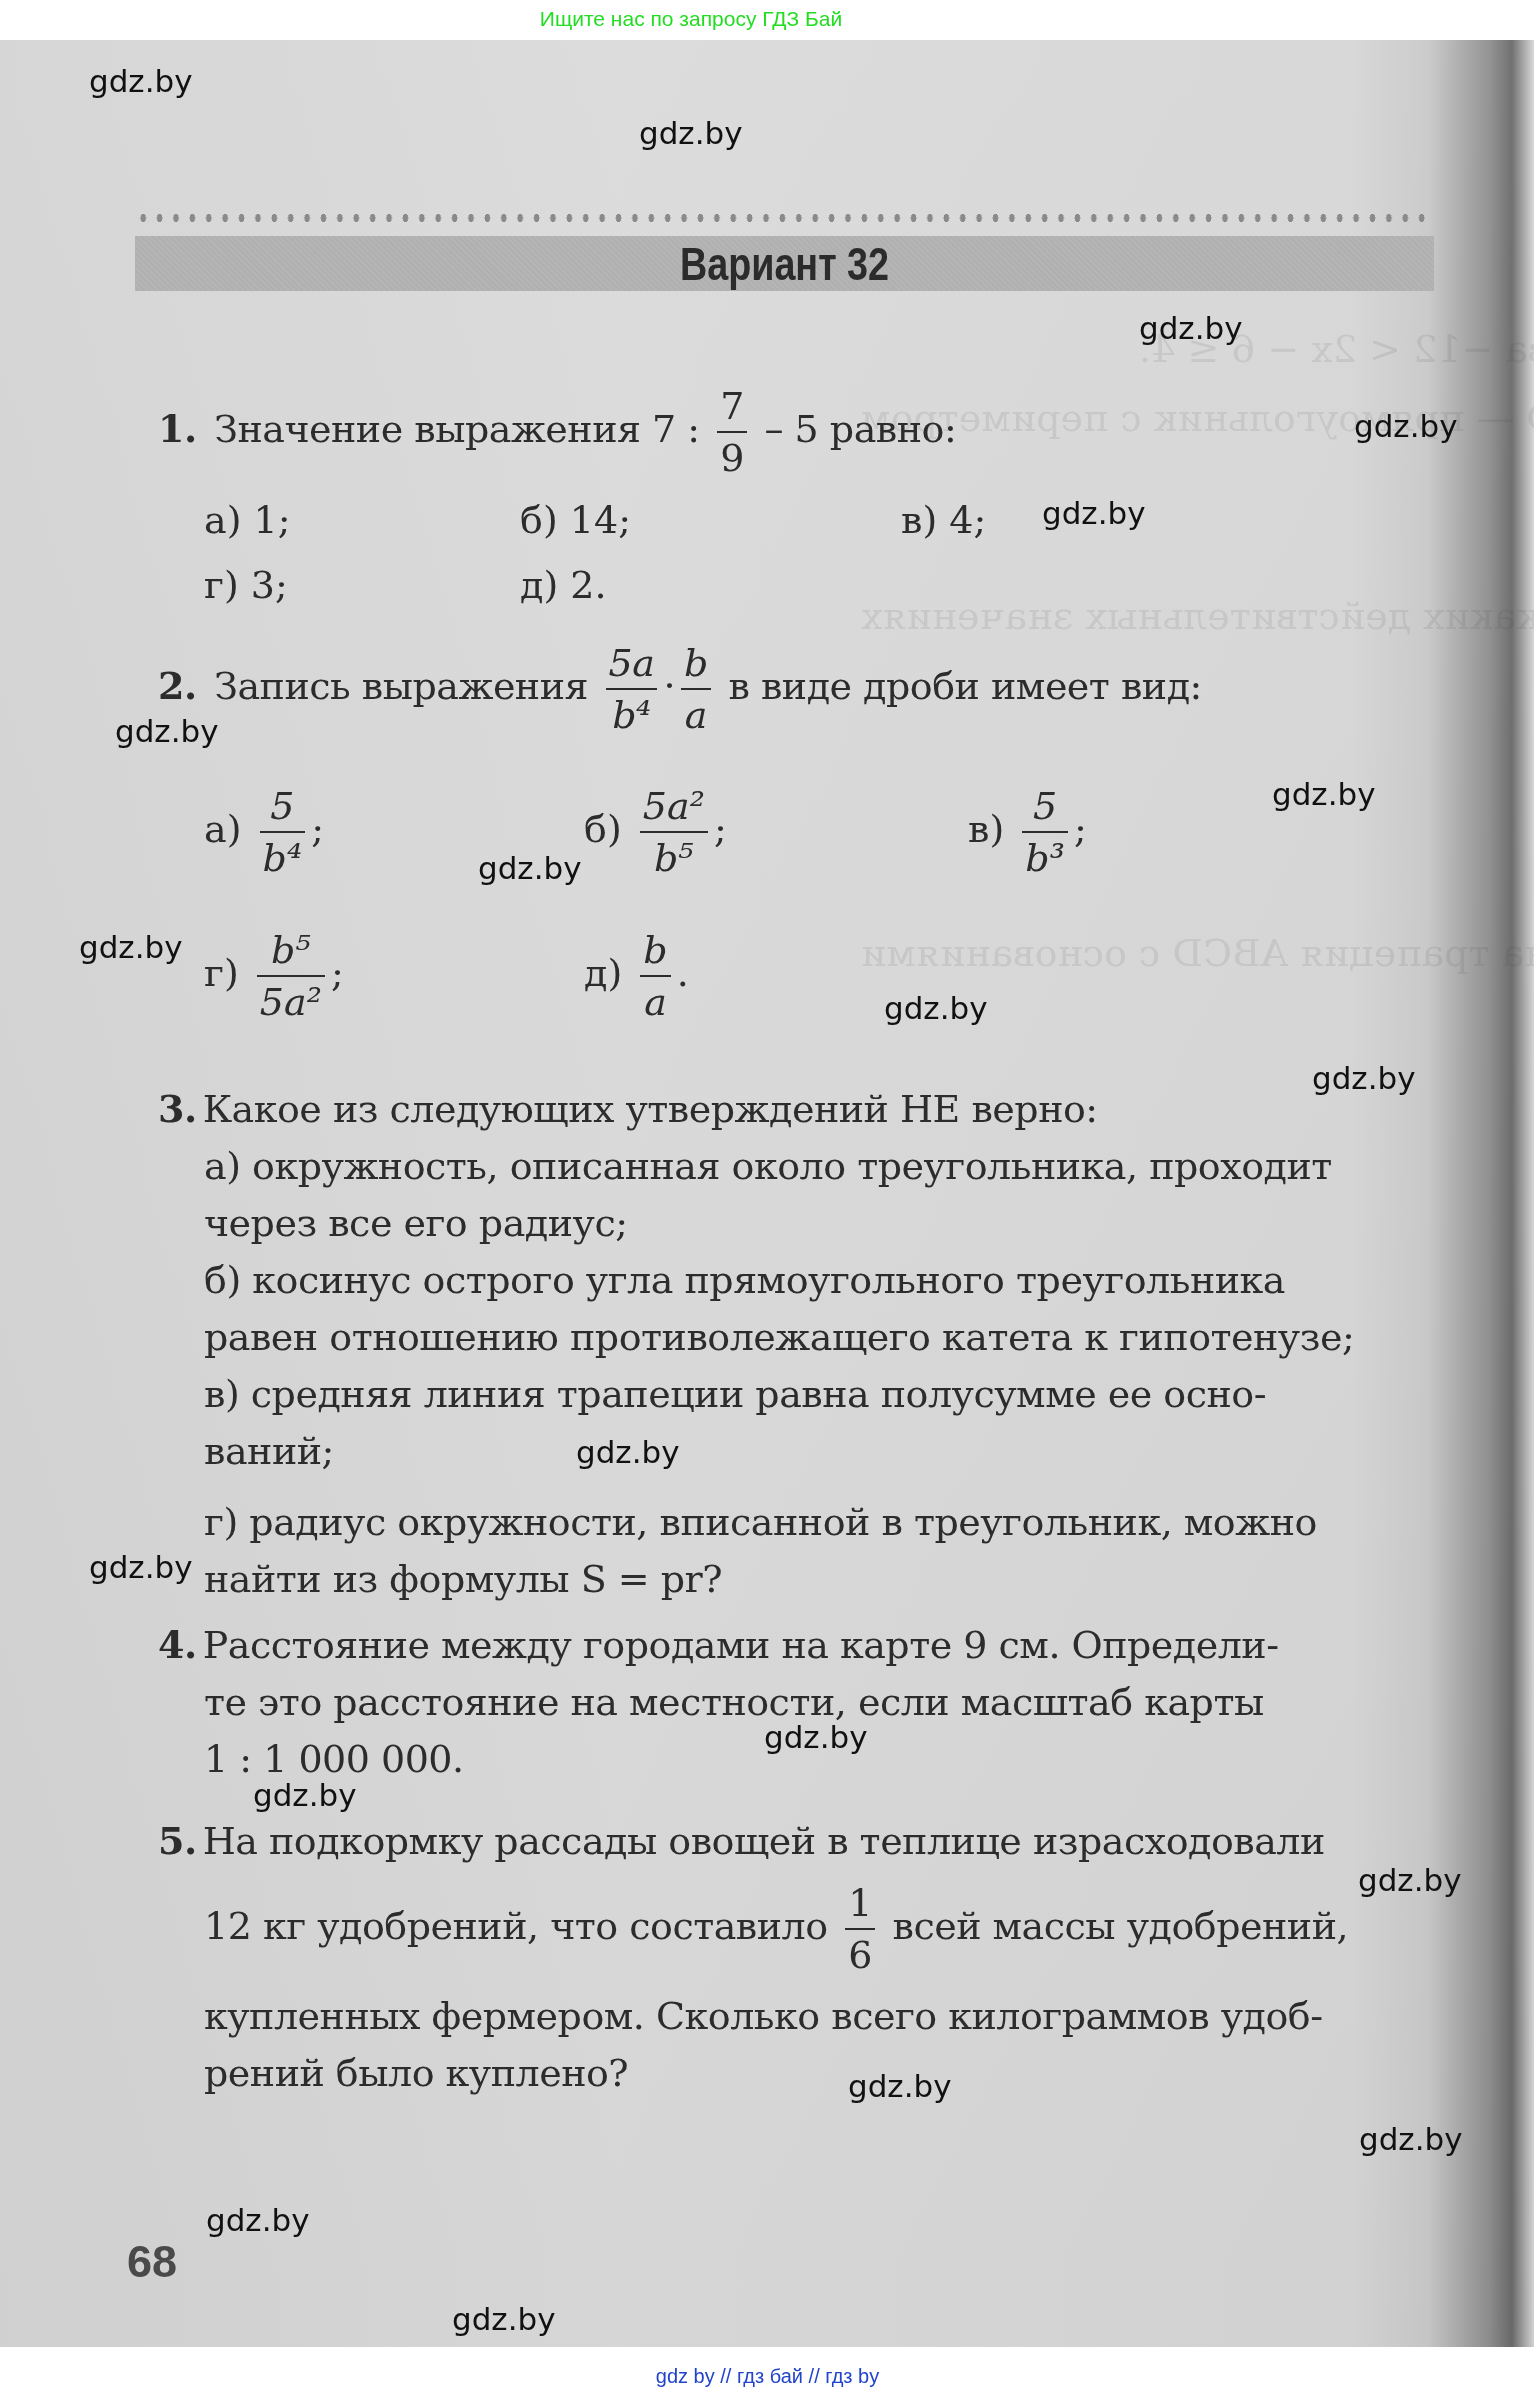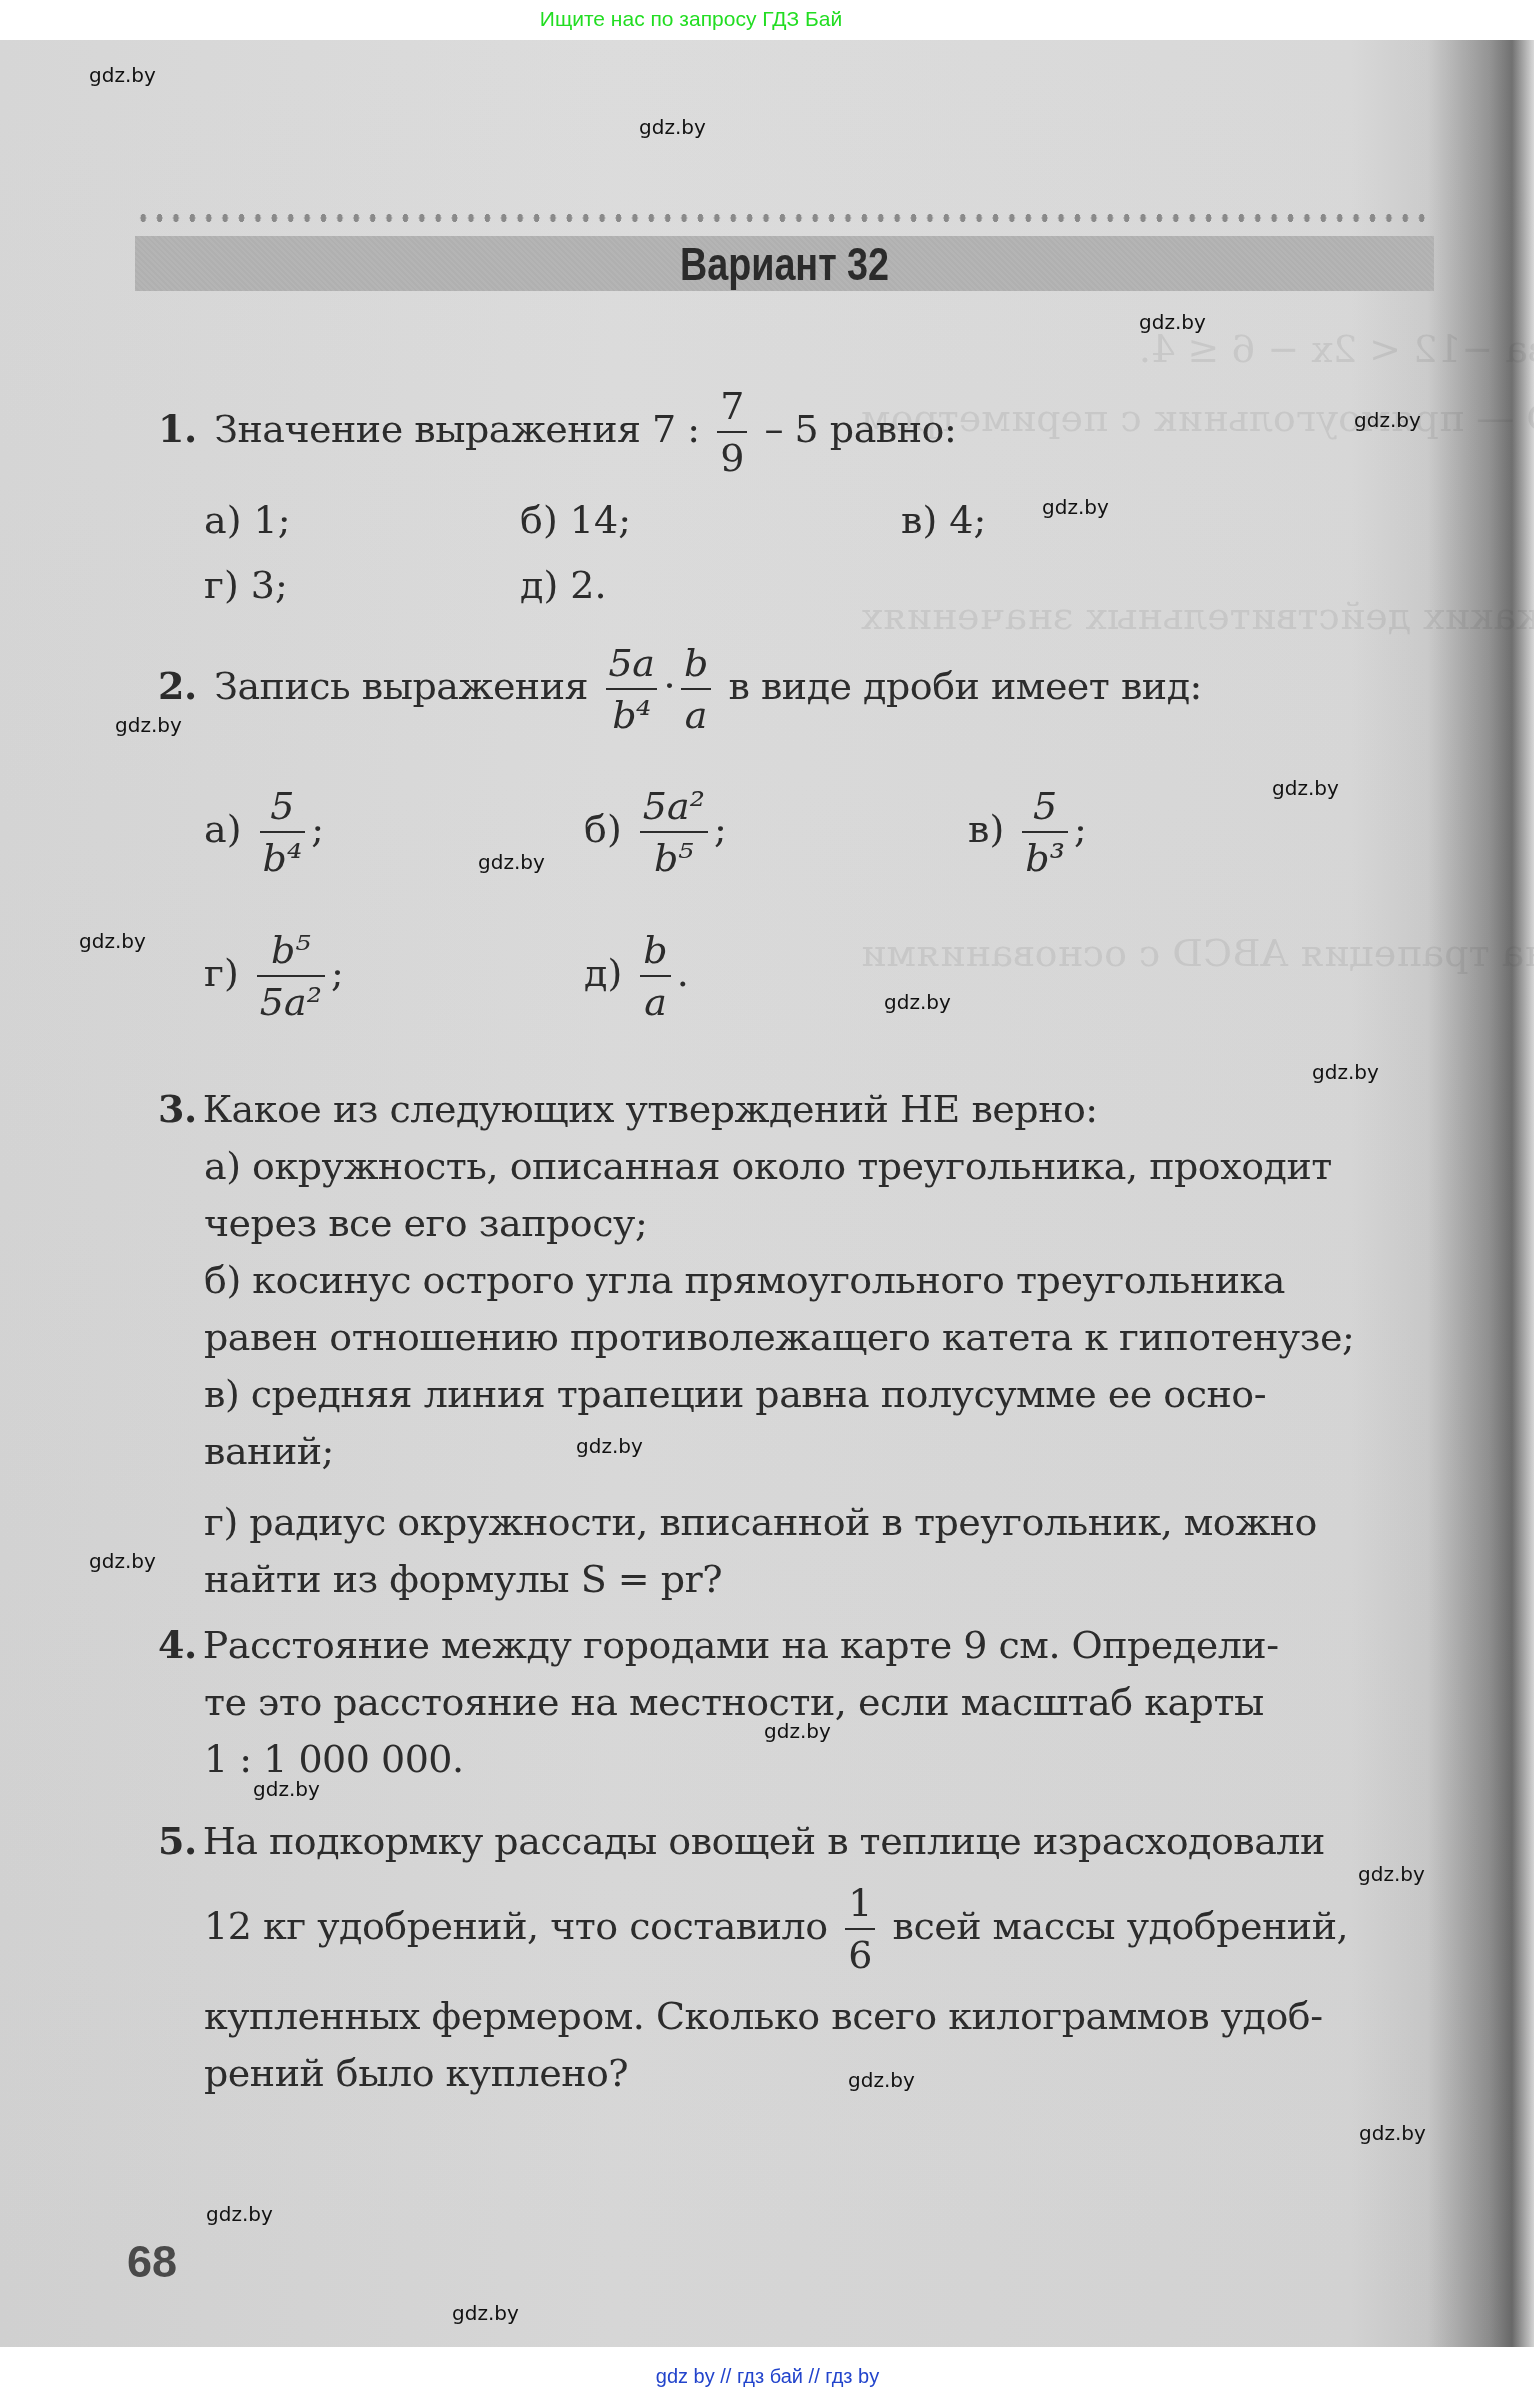"gdz.by" .wm { font-size: 20px -> 31px }
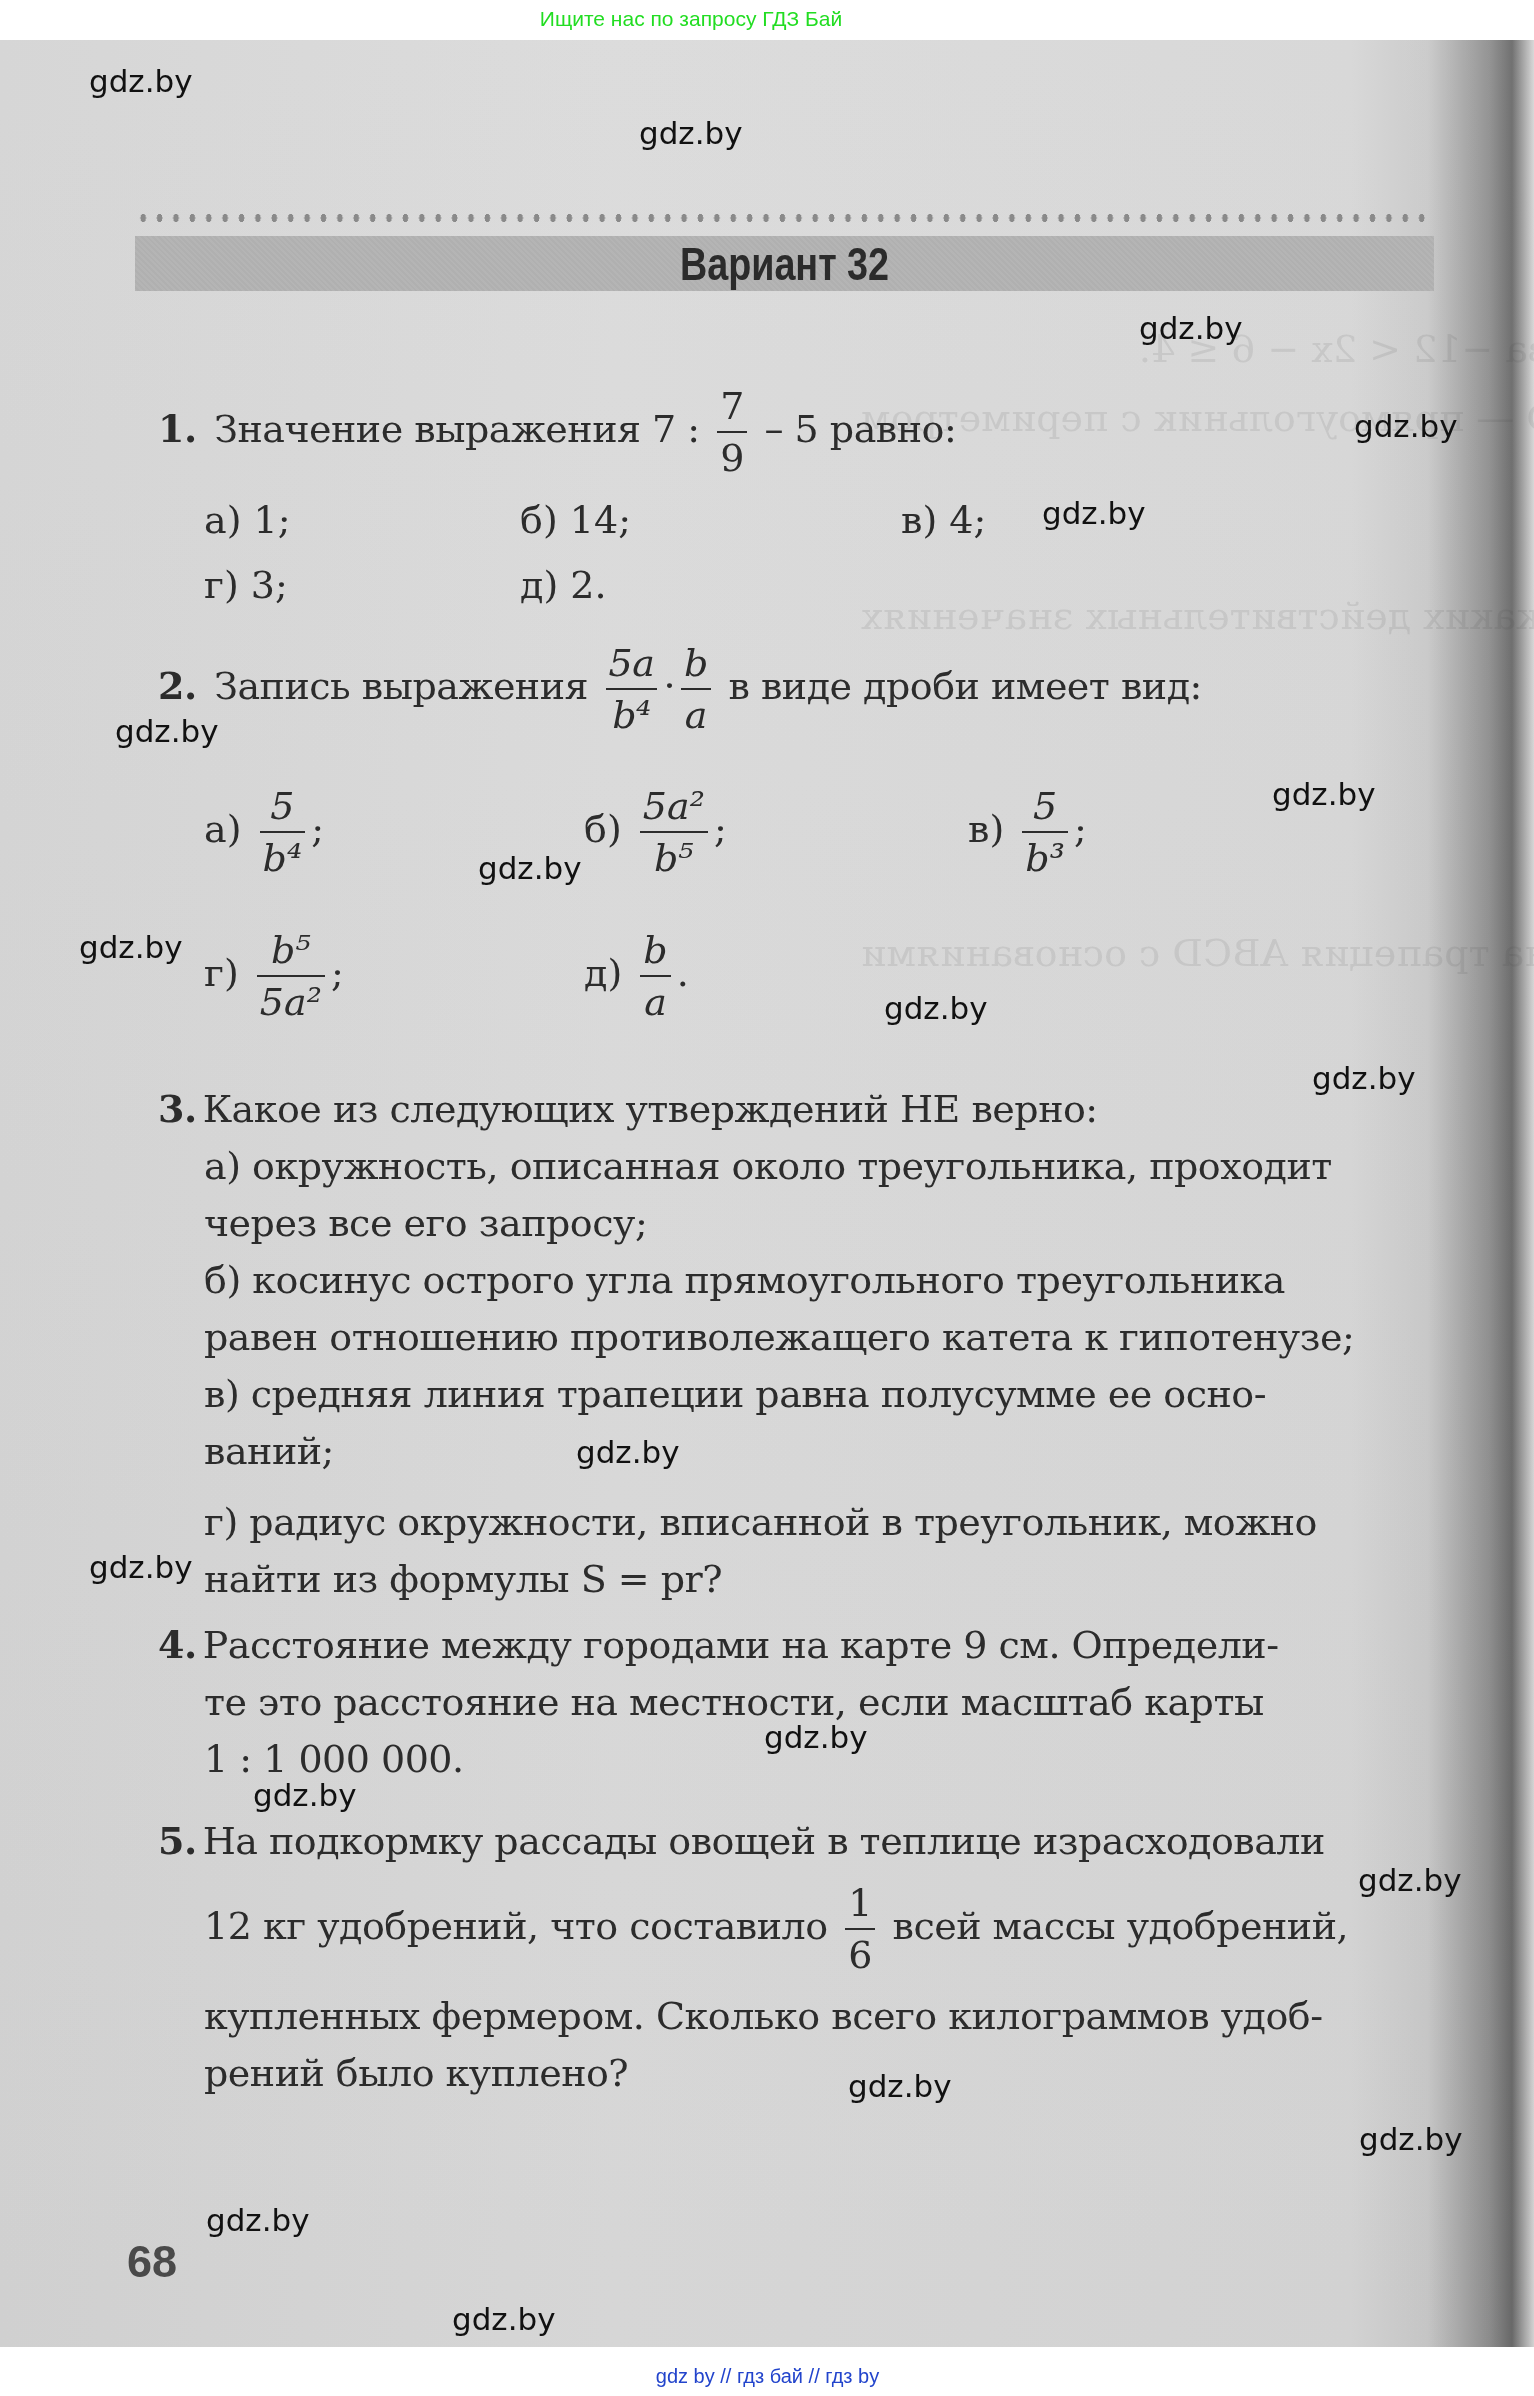"через все его запросу;" div.indent { text: запросу -> радиус }
